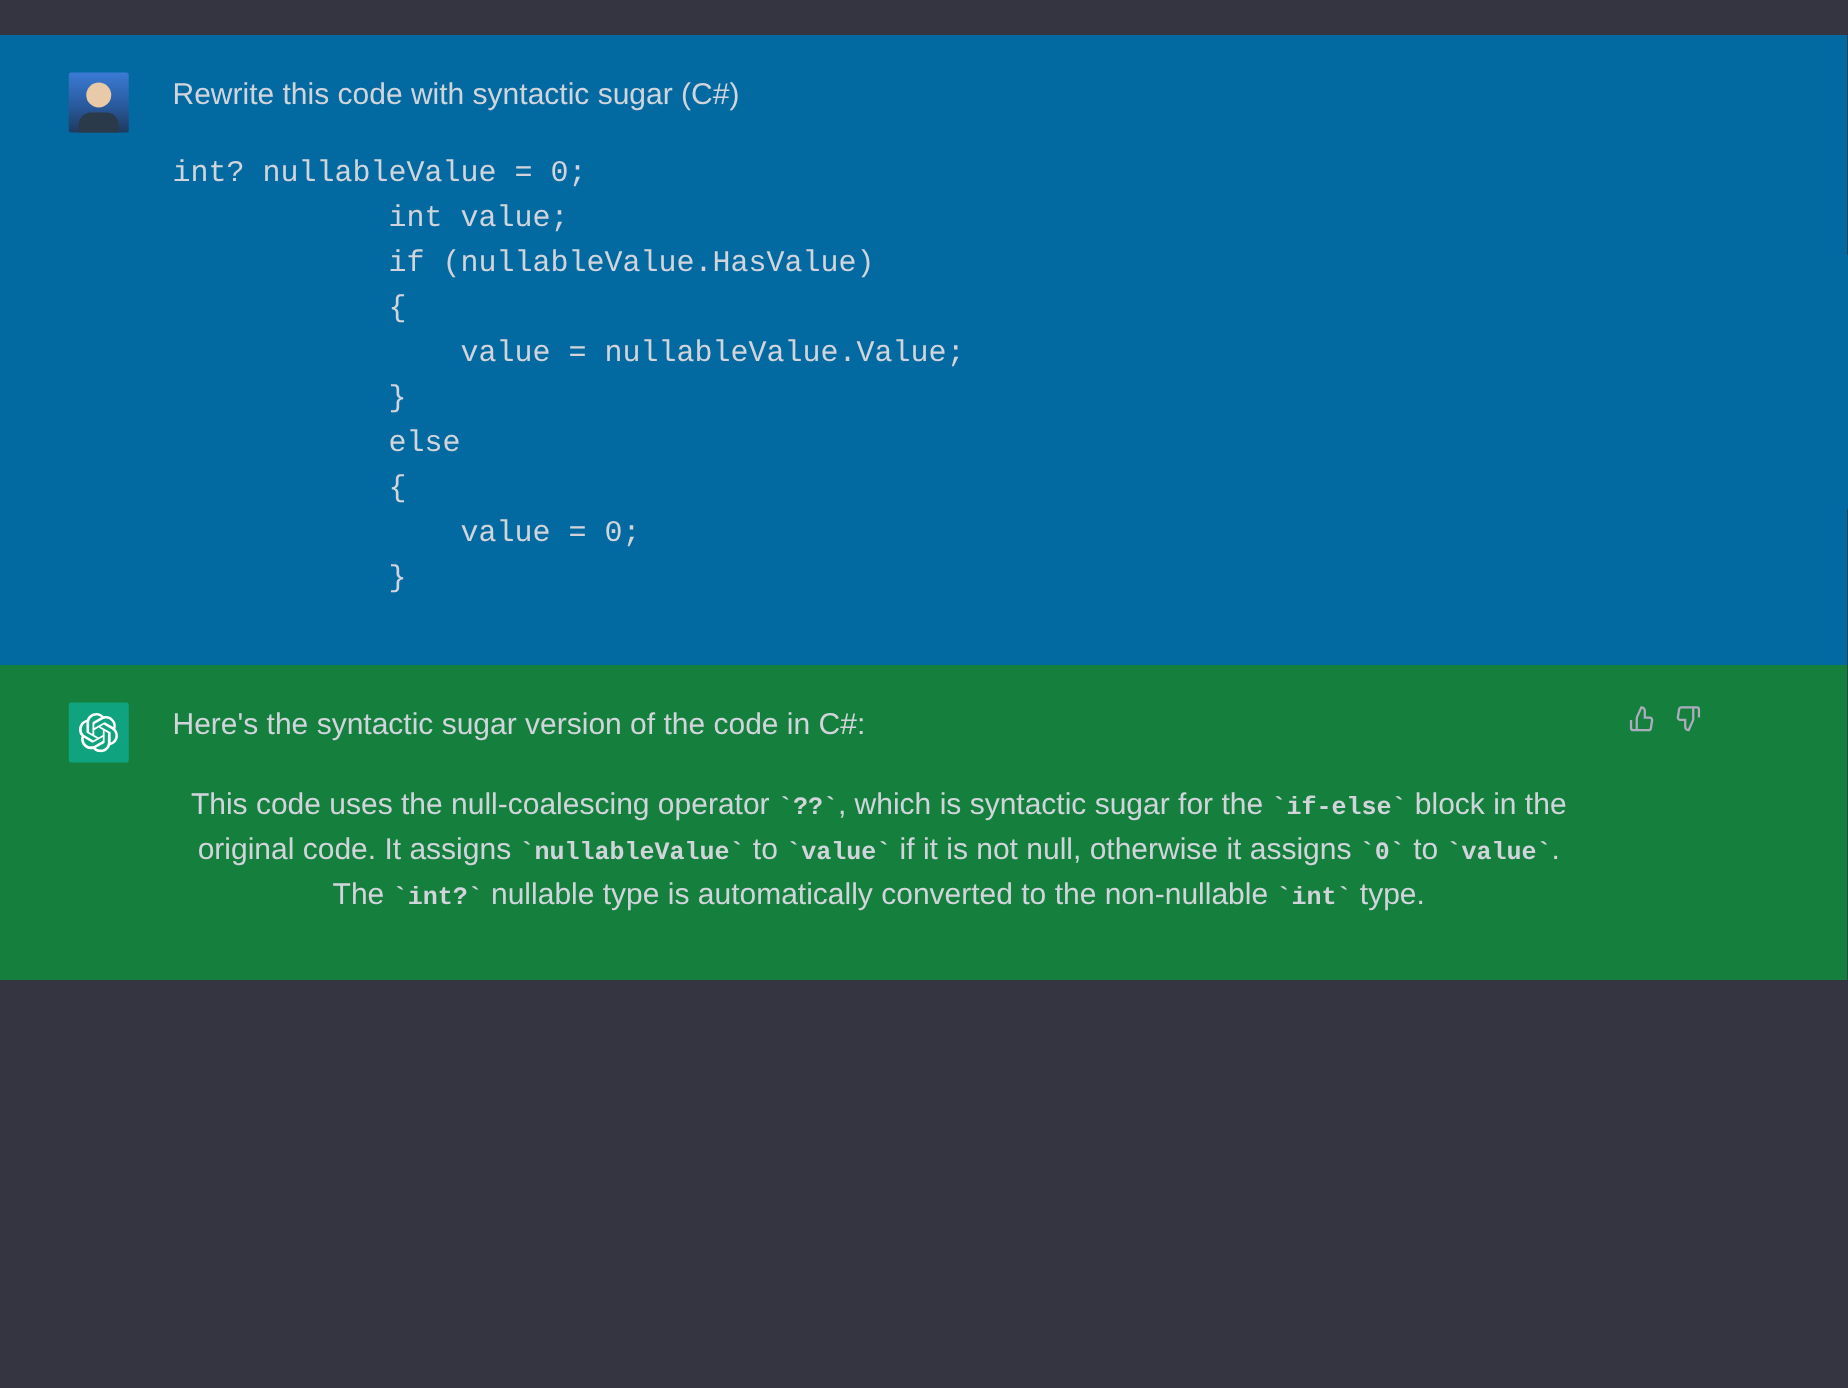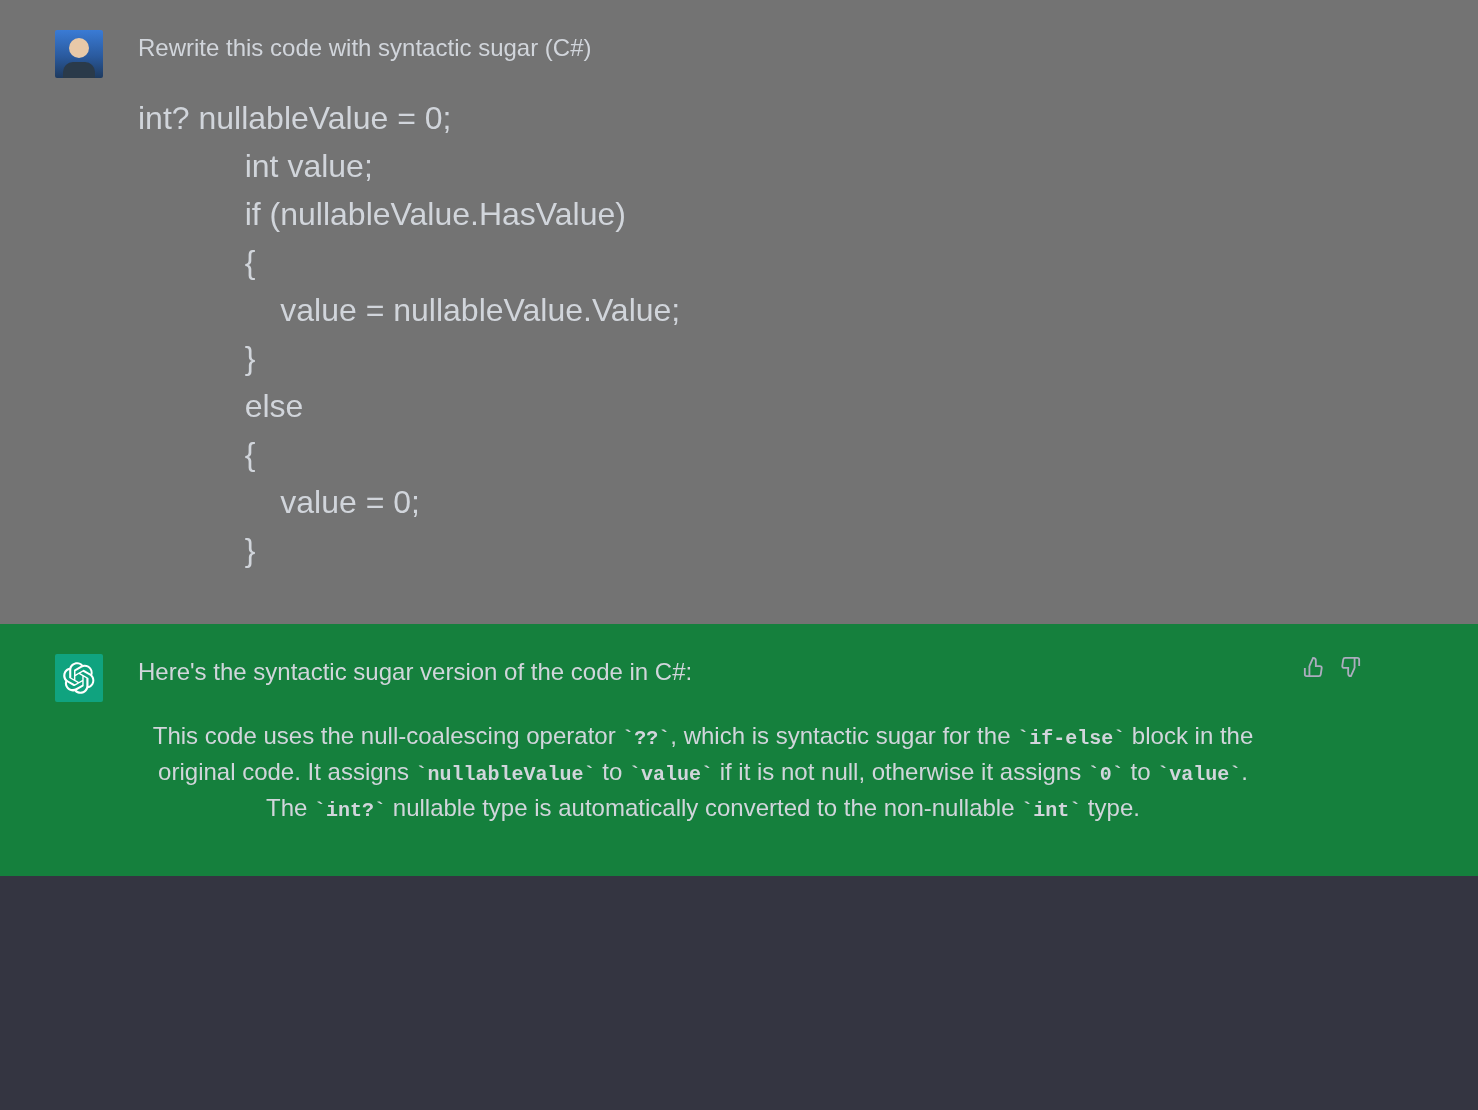"Rewrite this code with syntactic" .message.user { background: #737373 -> #0369a1; margin-top: none -> 28px }
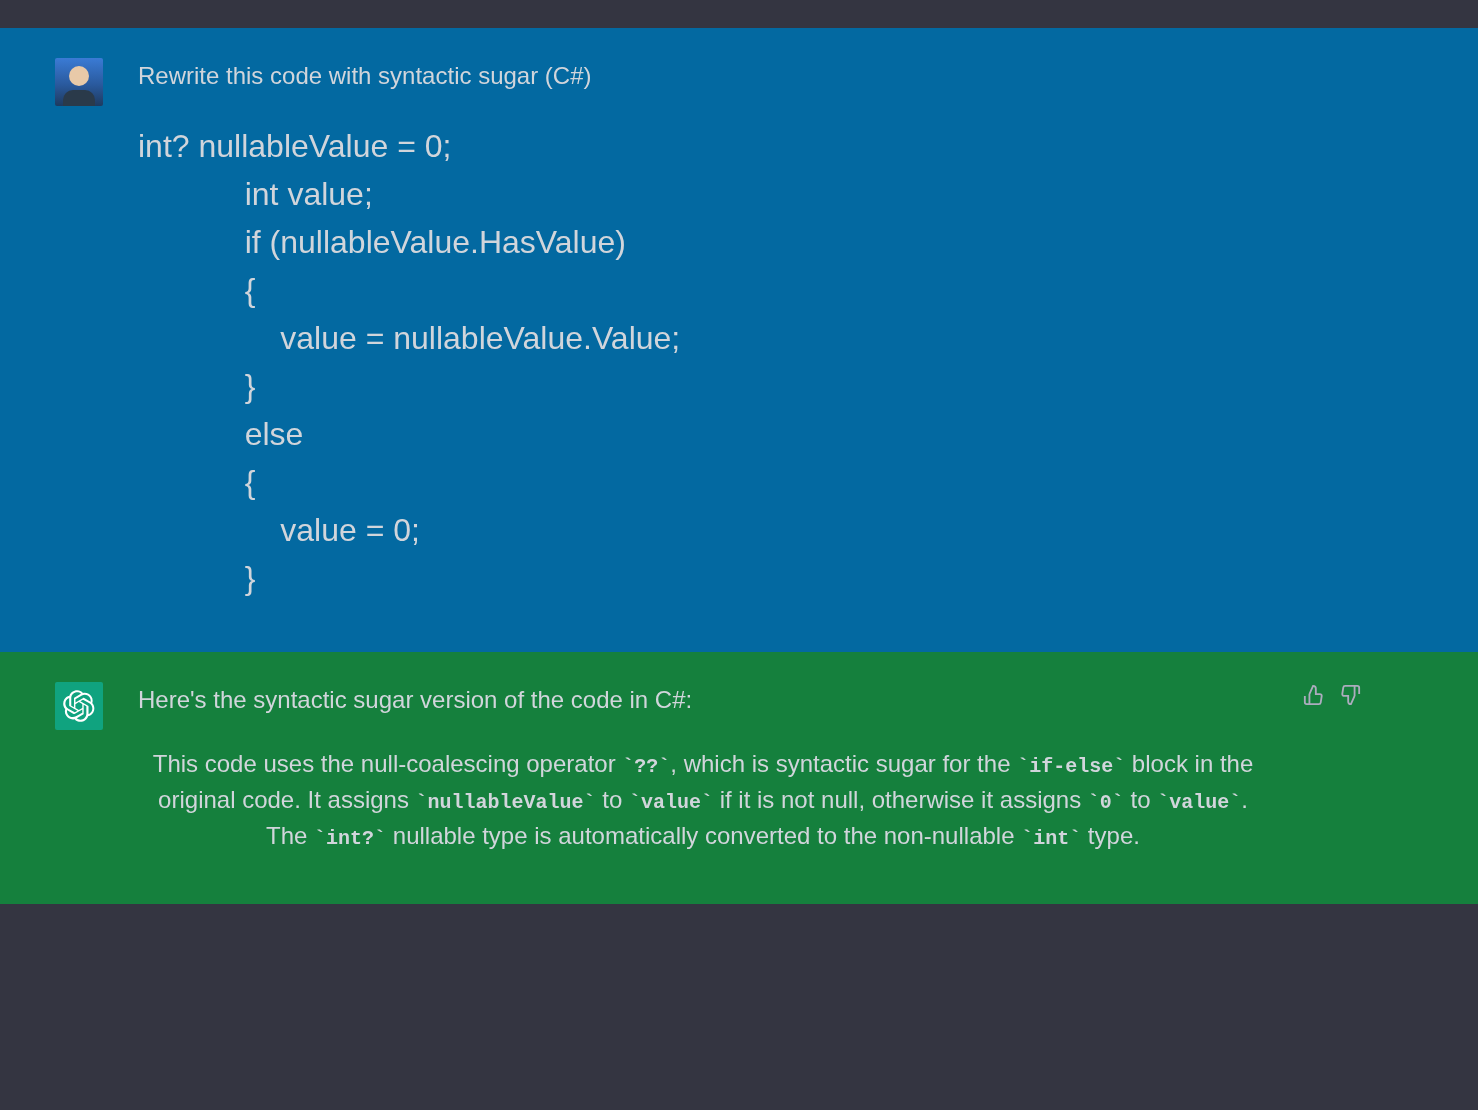"int? nullableValue = 0;" .code-block { font-family: Liberation Sans, sans-serif -> Liberation Mono, monospace; font-size: 32px -> 24px }
